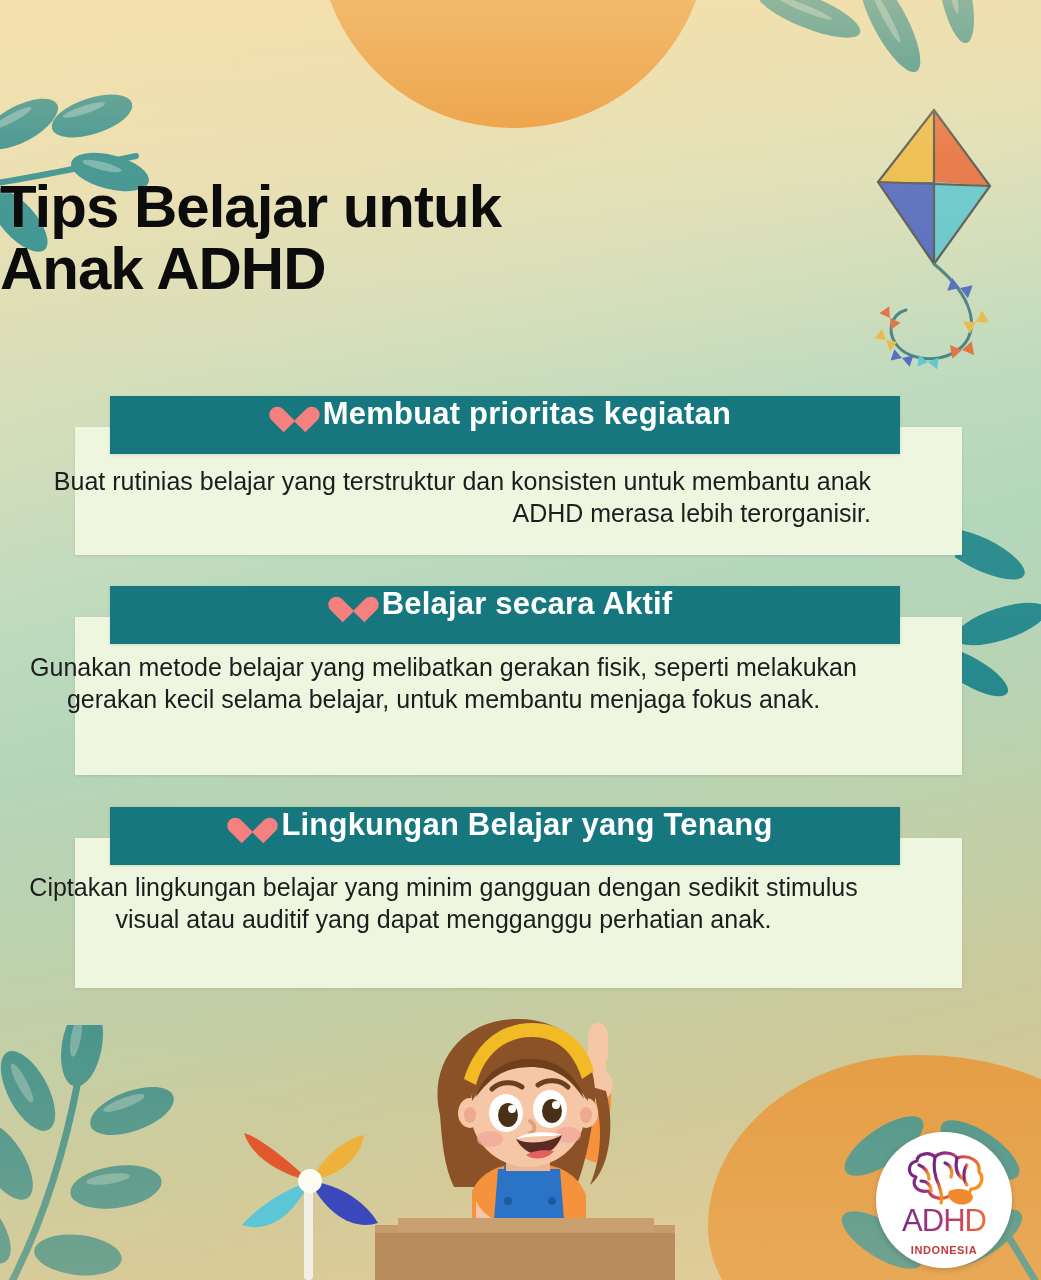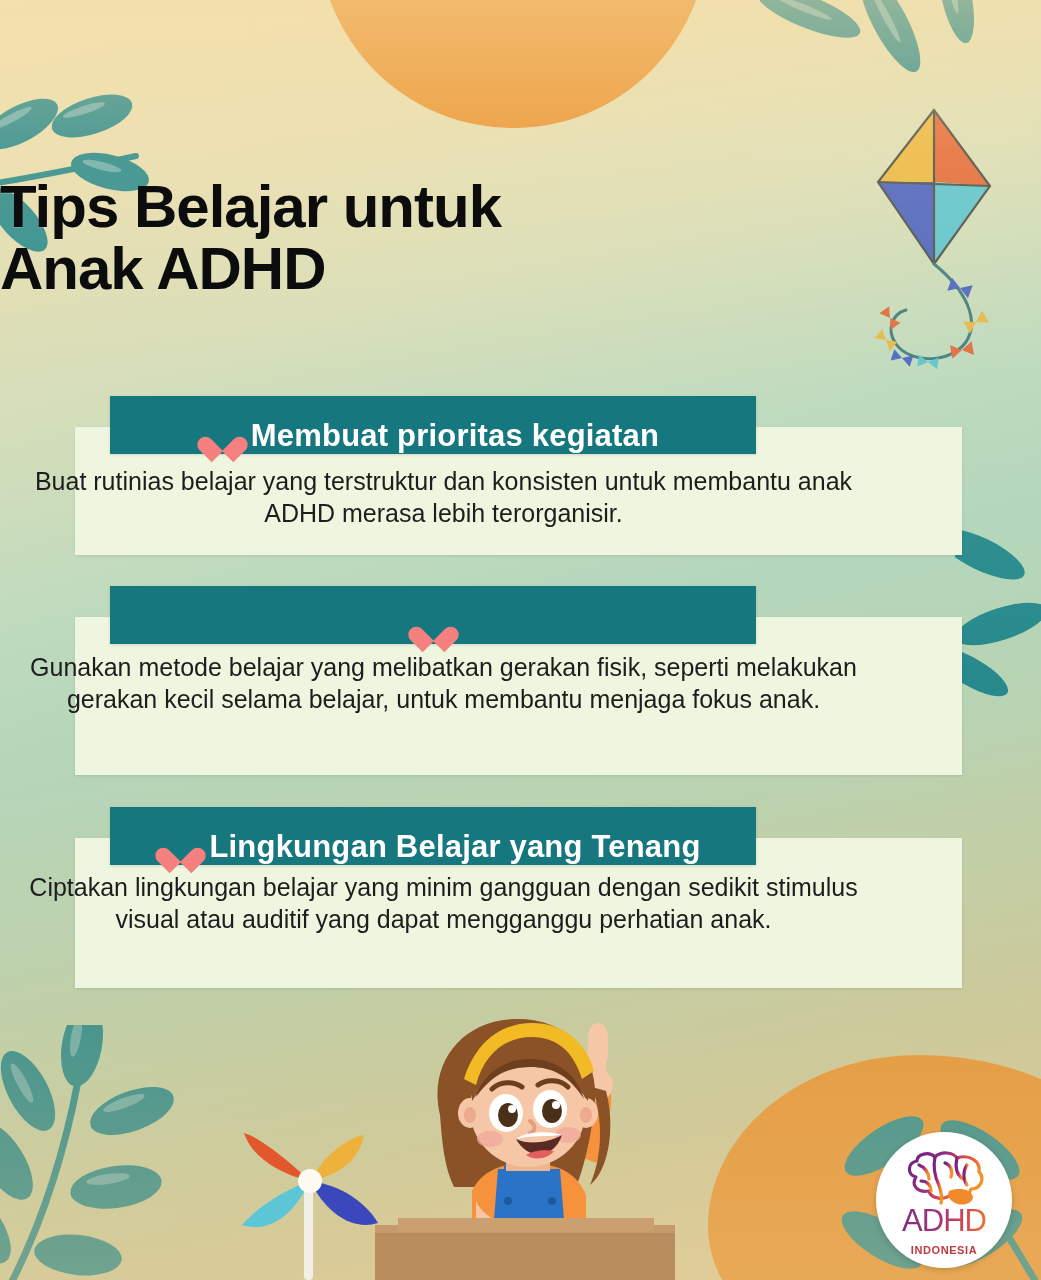"Membuat prioritas kegiatan" .card-head { align-items: flex-end -> flex-start; width: 646px -> 790px }
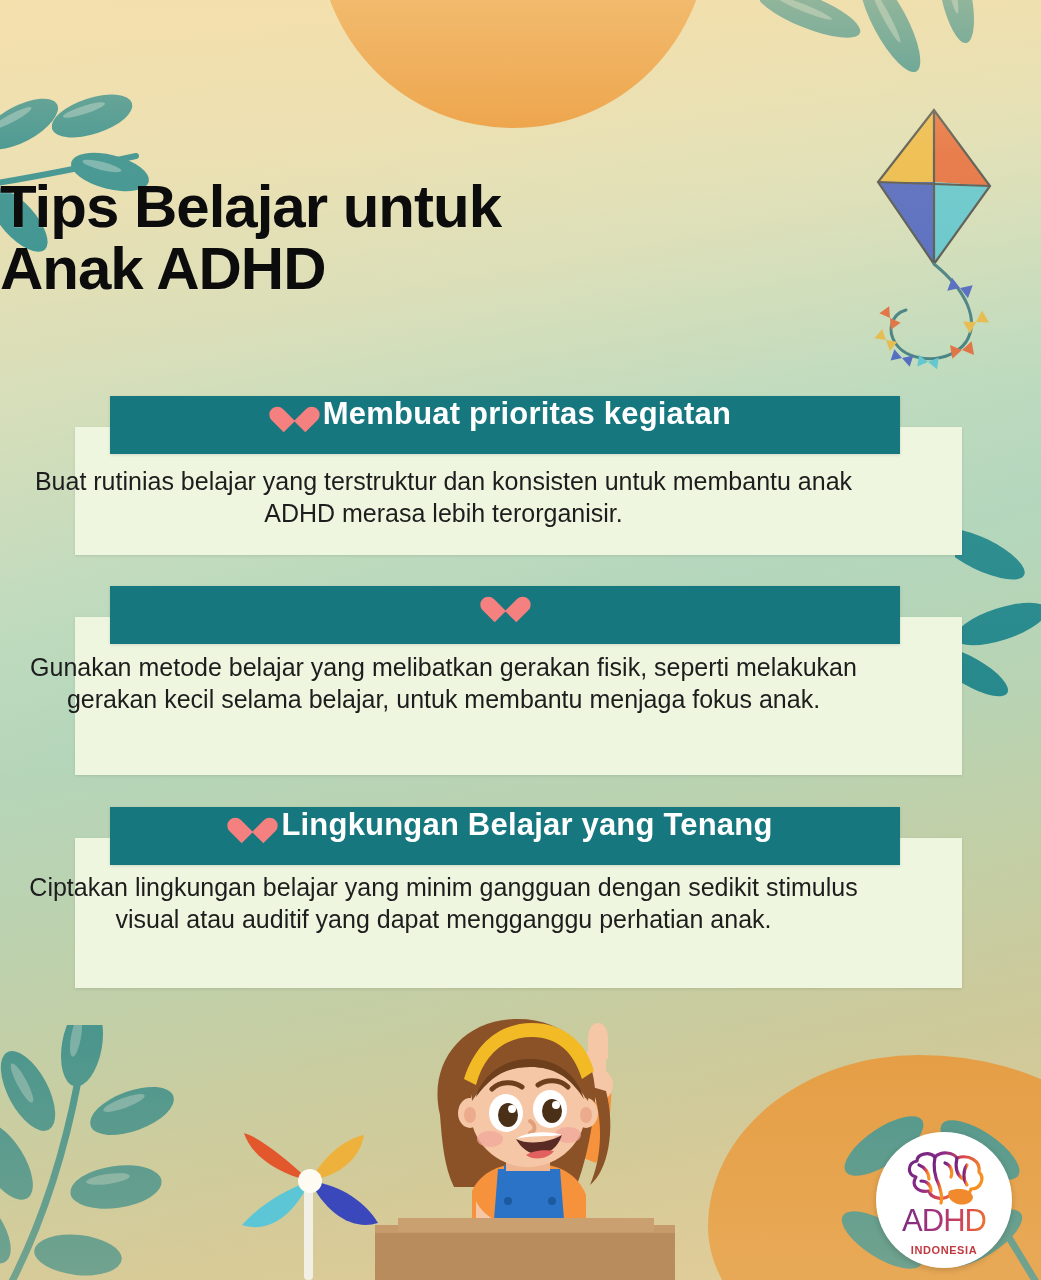"Buat rutinias belajar yang terstruktur" #card1 .card-text { text-align: none -> right }
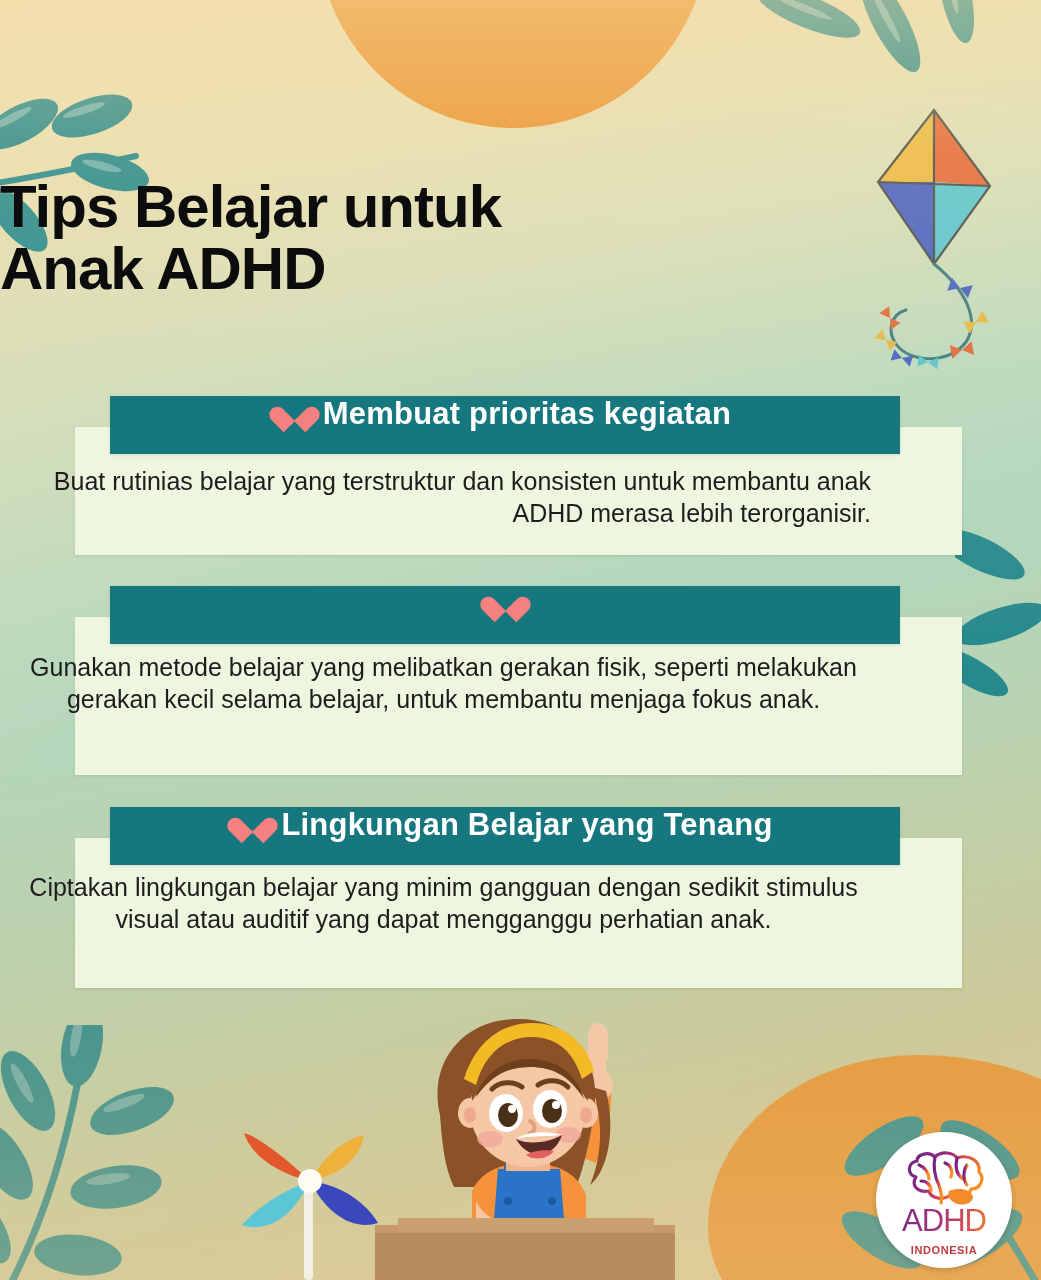"Belajar secara Aktif" span.htxt { html: none -> <span>Belajar secara Aktif</span> }
